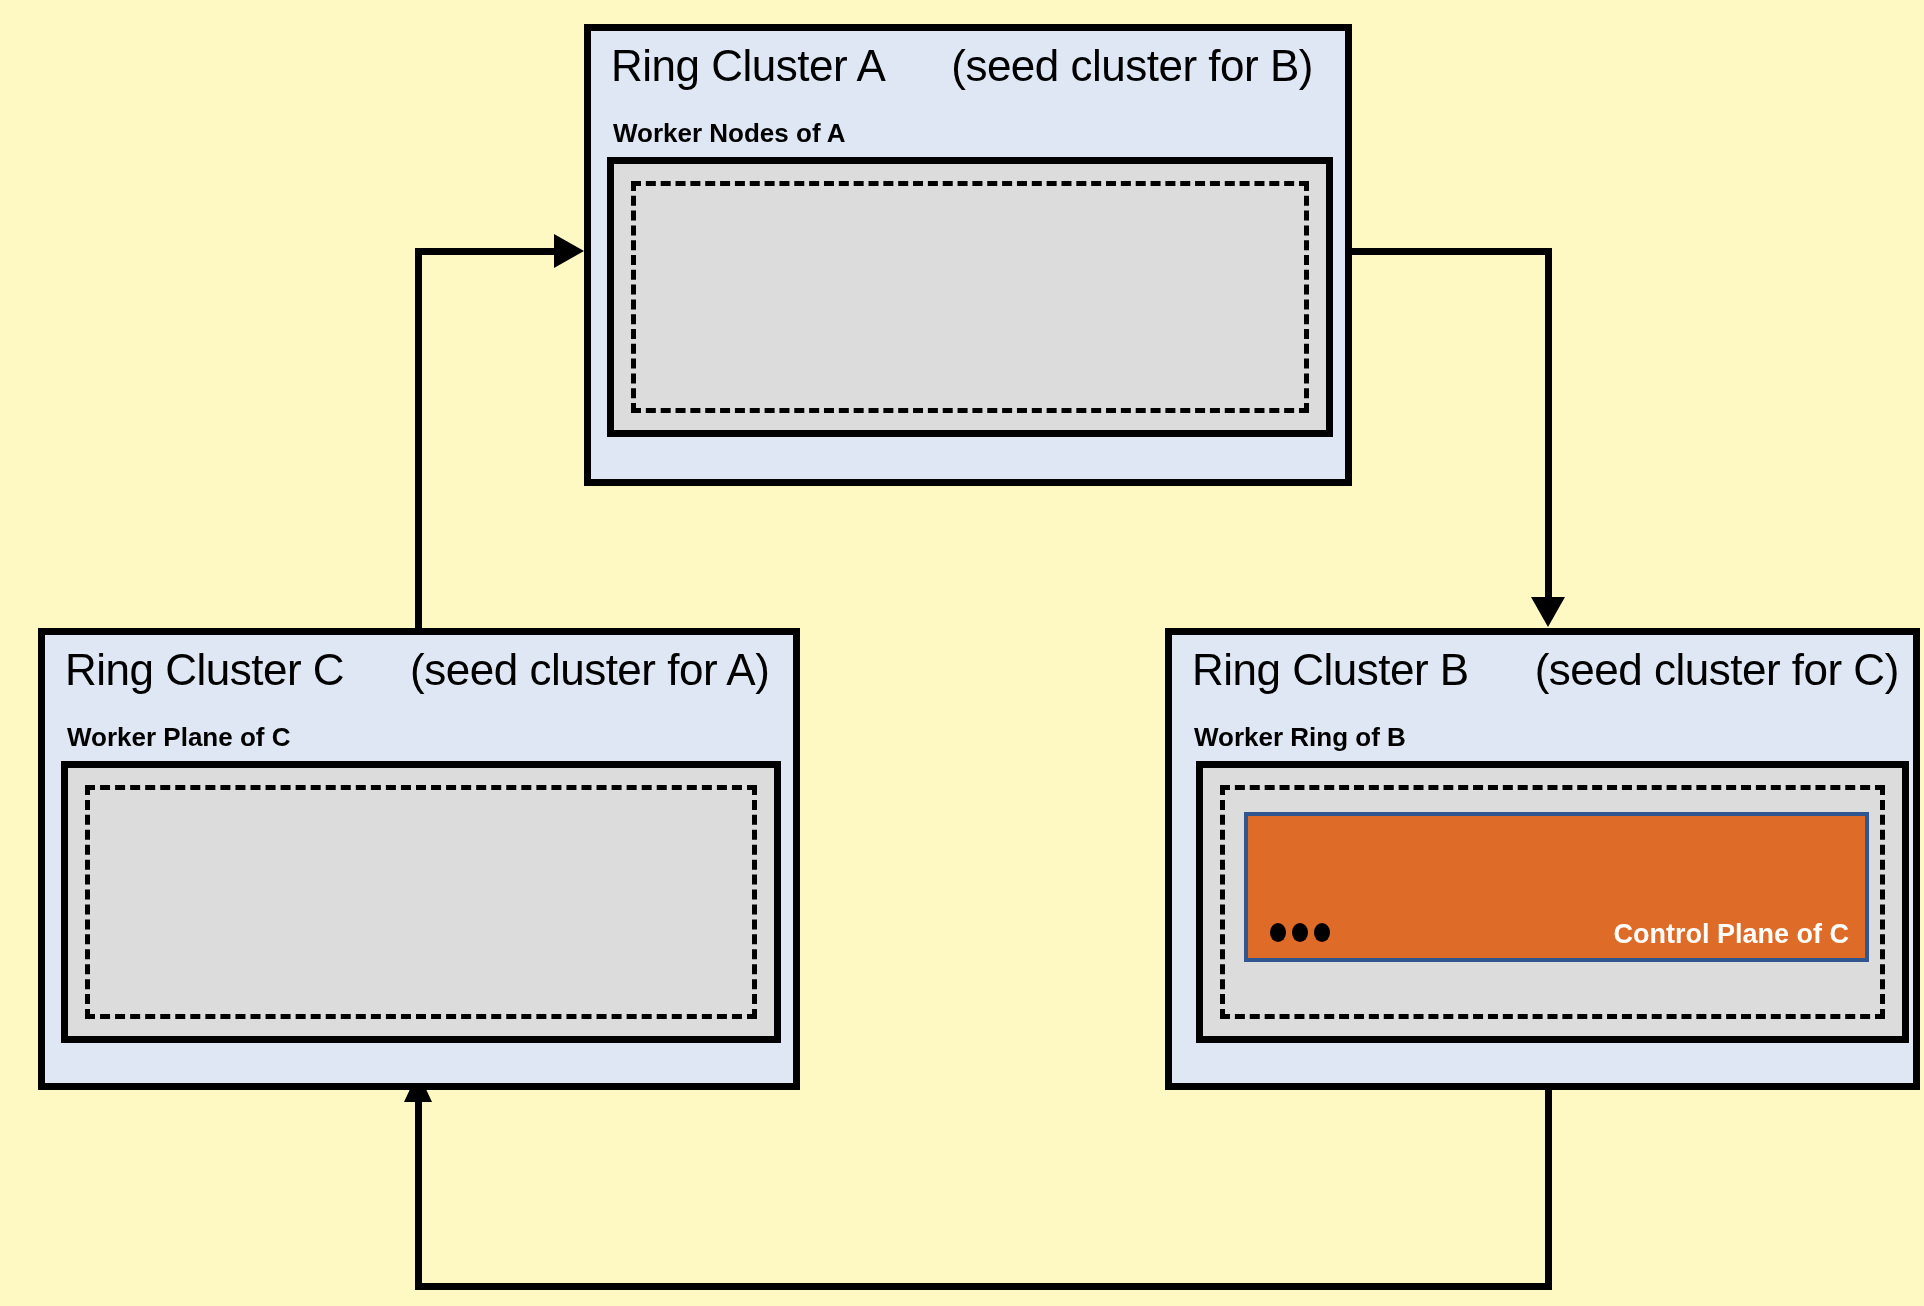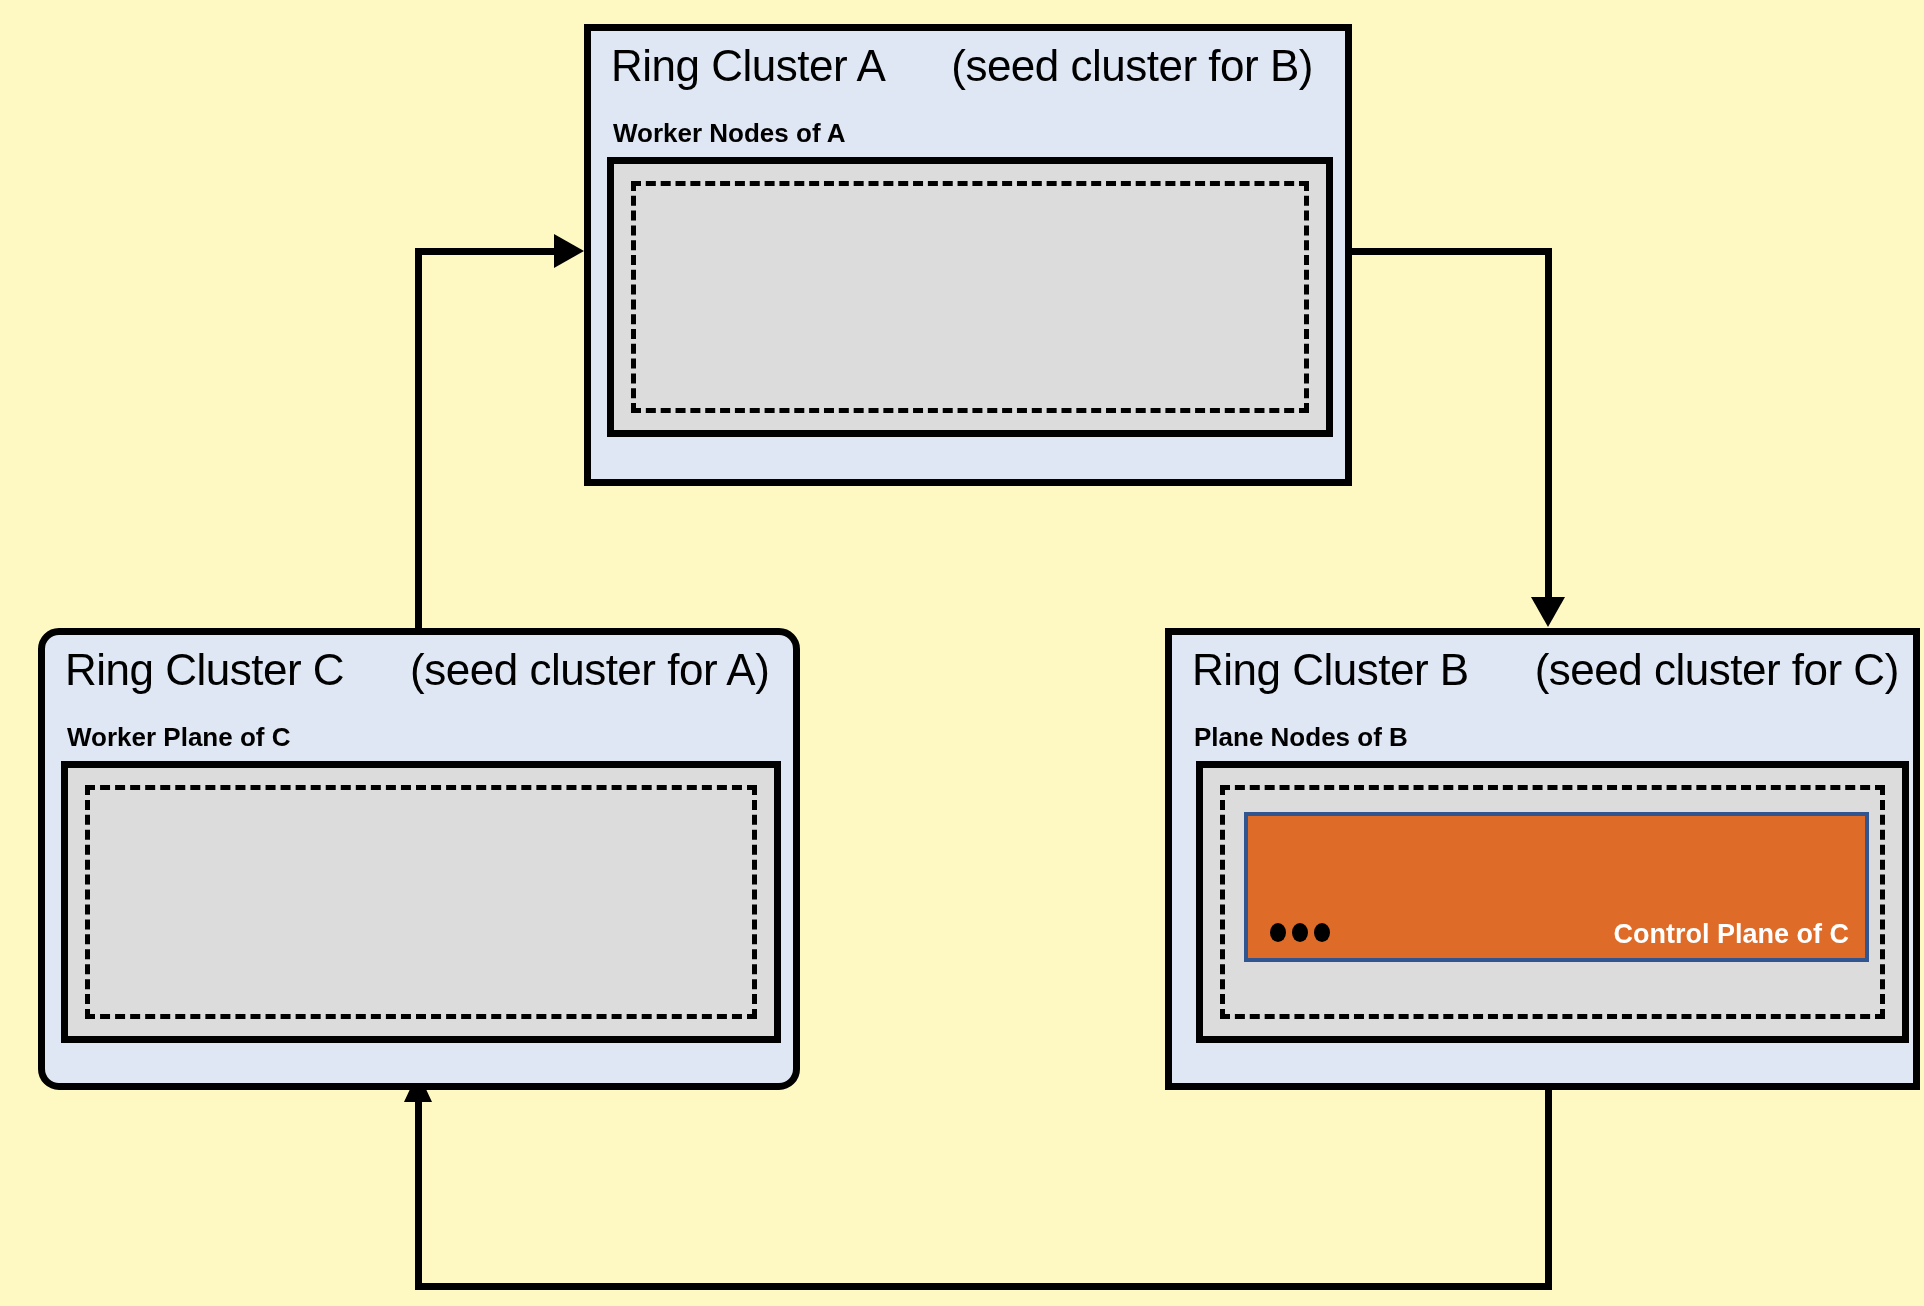"Ring Cluster C (seed cluster" div.cluster { border-radius: 21px -> none }
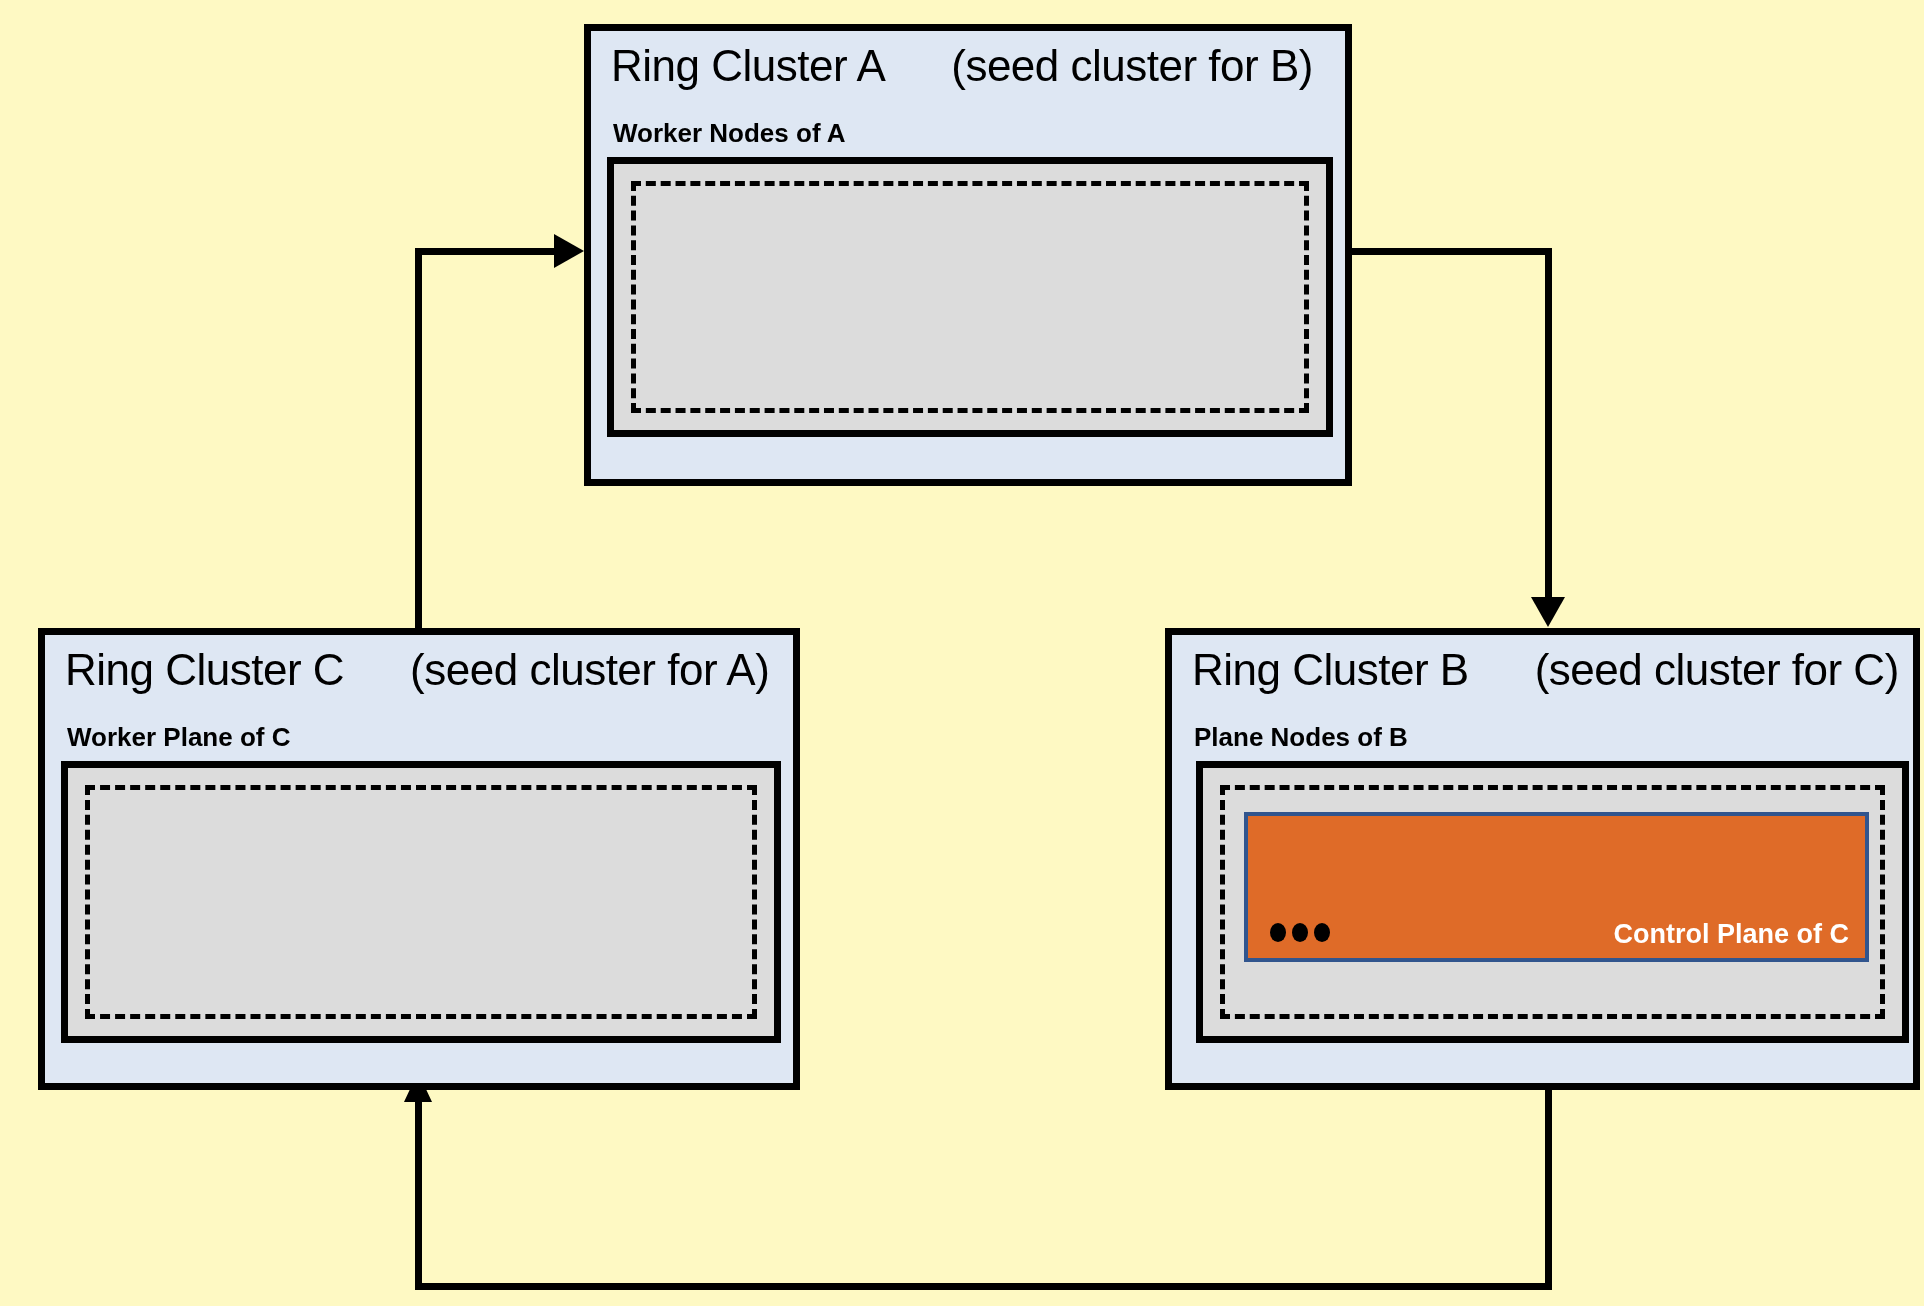"Plane Nodes of B" div.worker-label { text: Plane Nodes -> Worker Ring }
